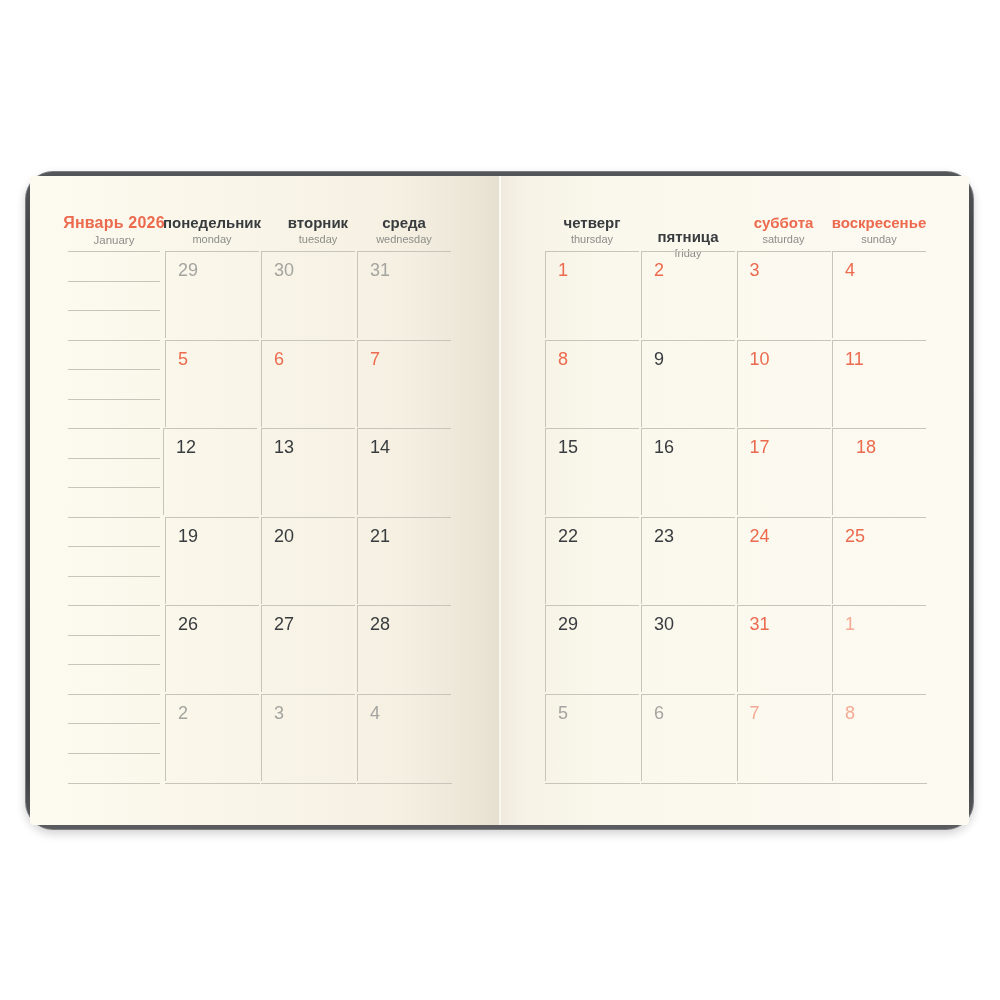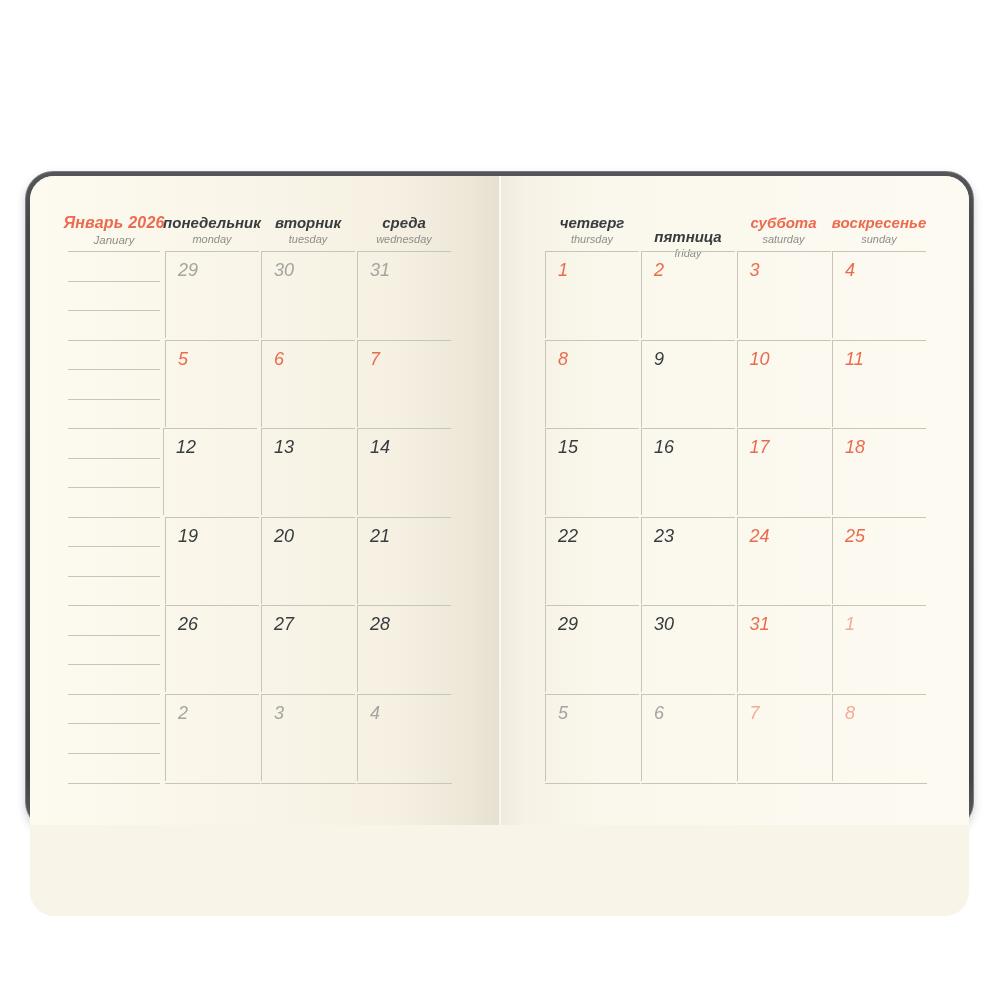"Январь 2026" .sheet { border-radius: 24px -> 4px; font-style: italic -> none; height: 740px -> 649px }
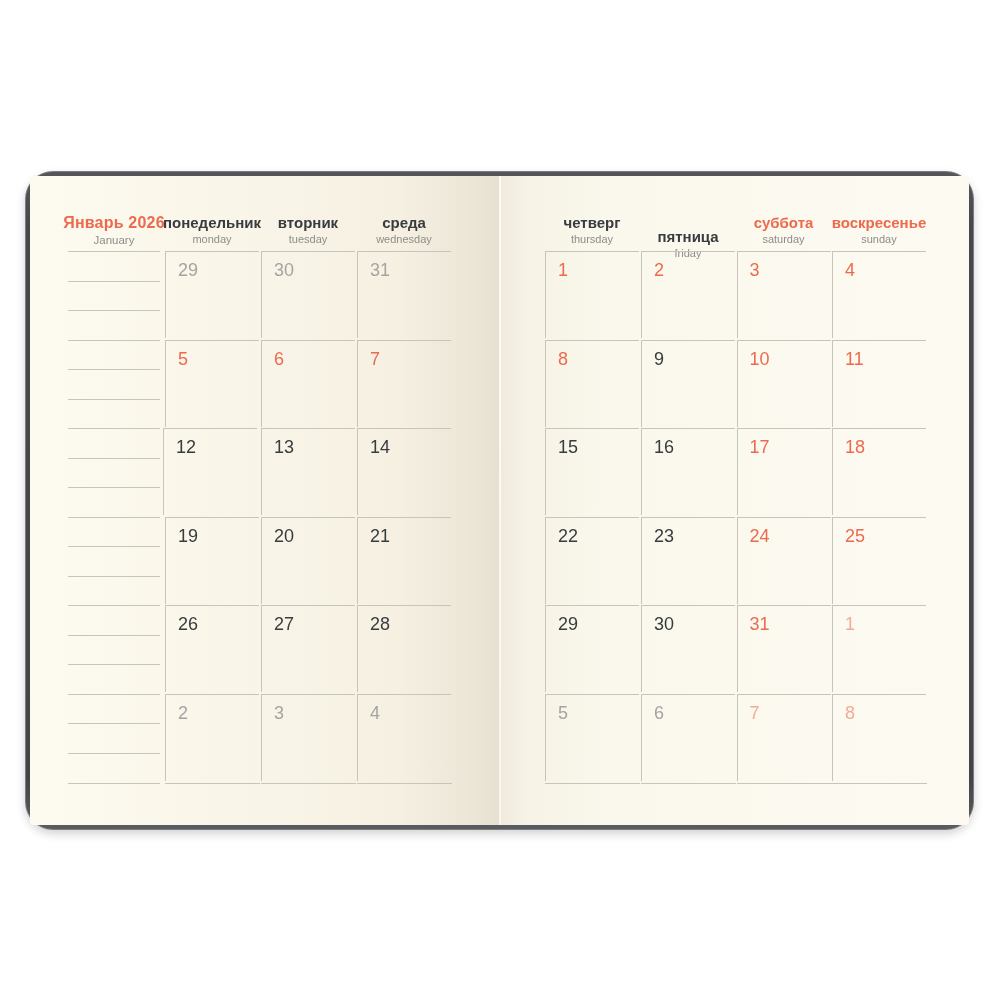"вторник" div.day-header { left: 198px -> 208px }
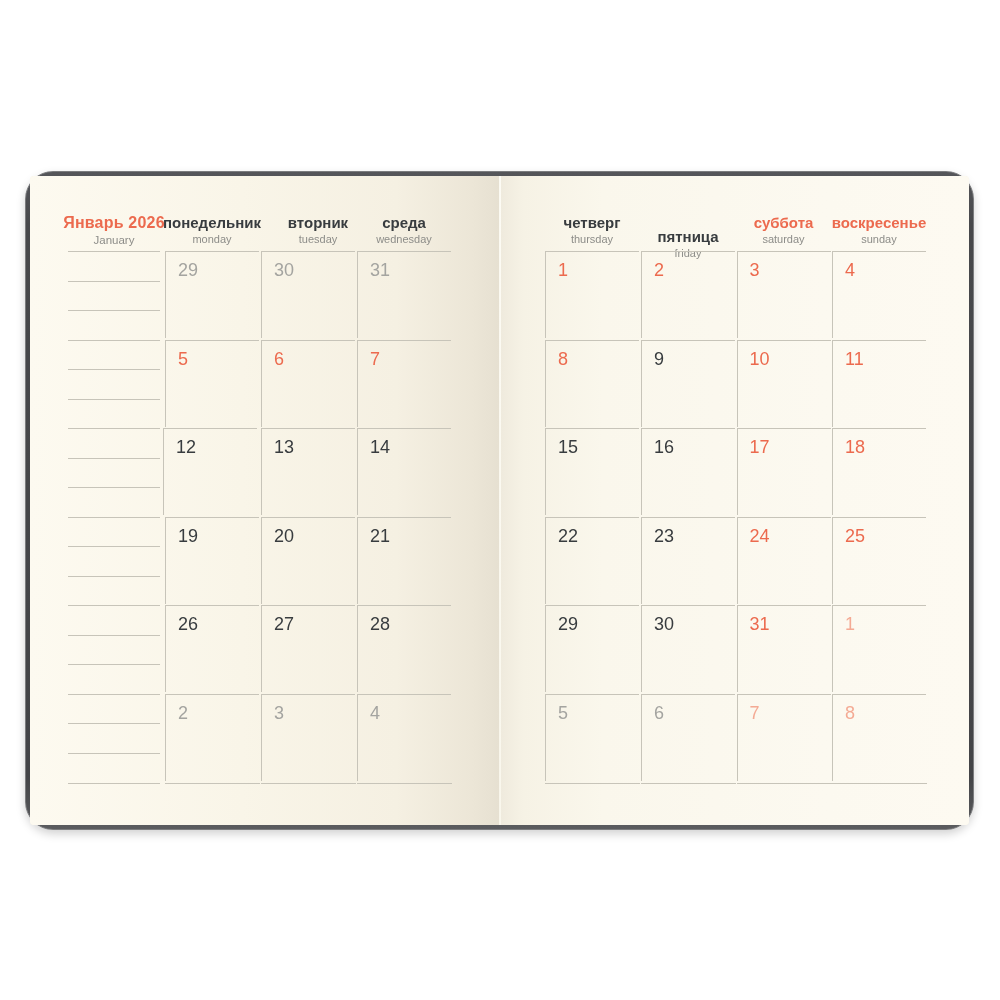"18" div.cell { padding-left: none -> 11px }
